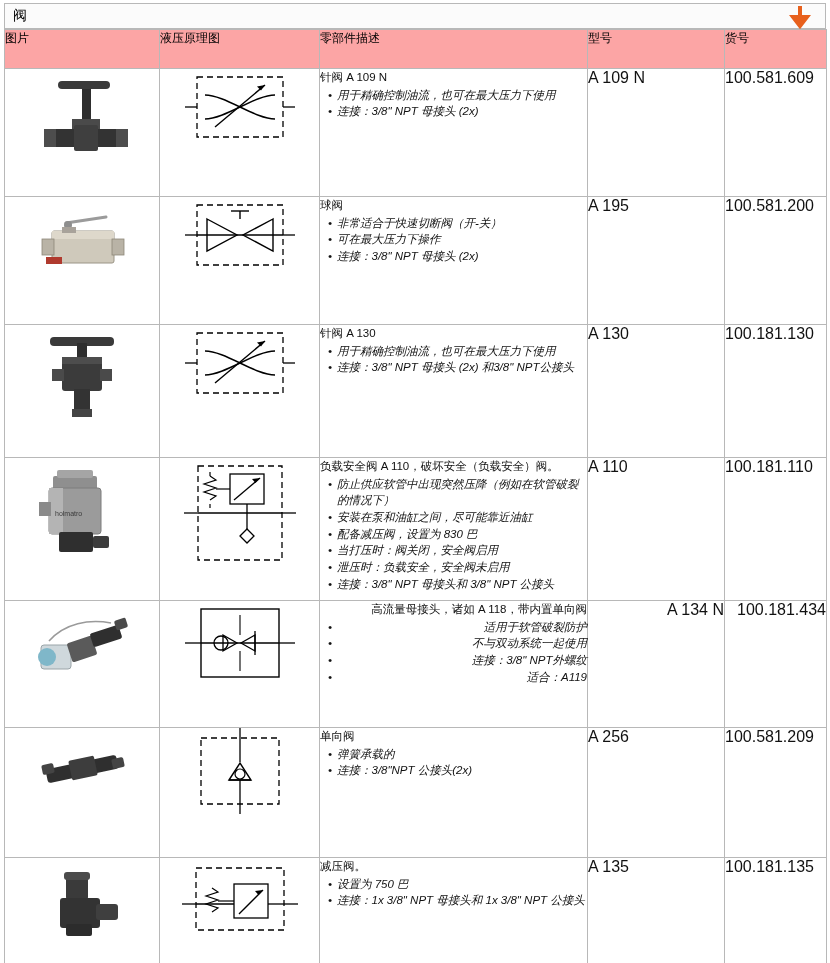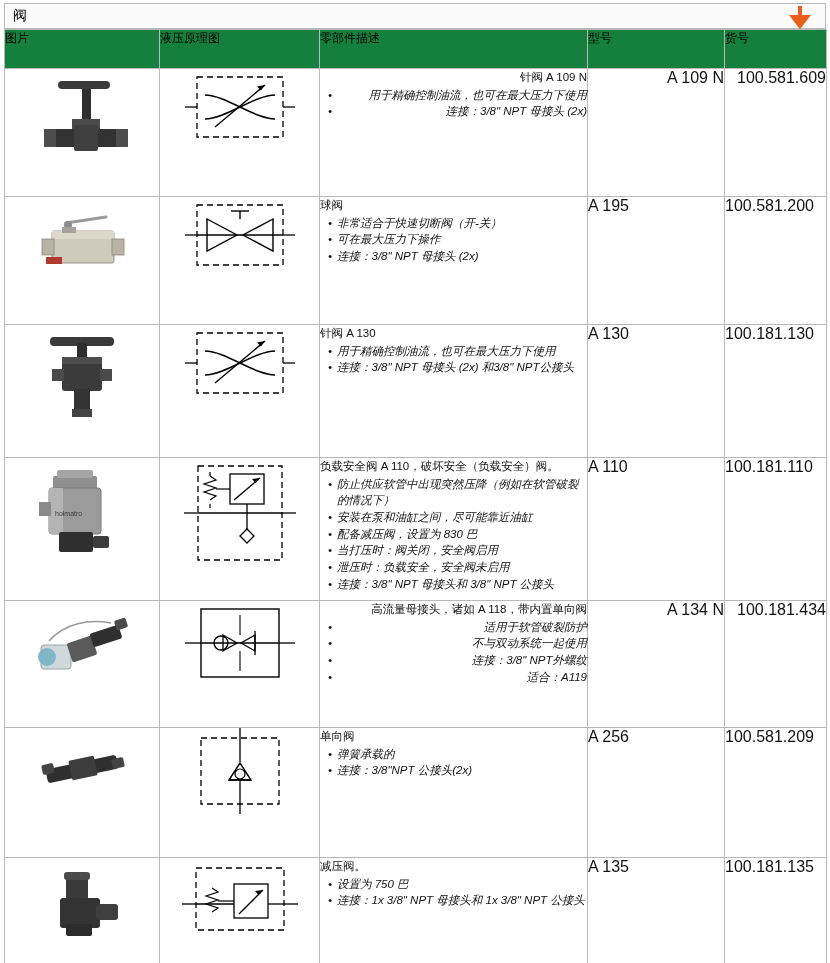"图片" thead th { background: #15803d -> #fca5a5 }
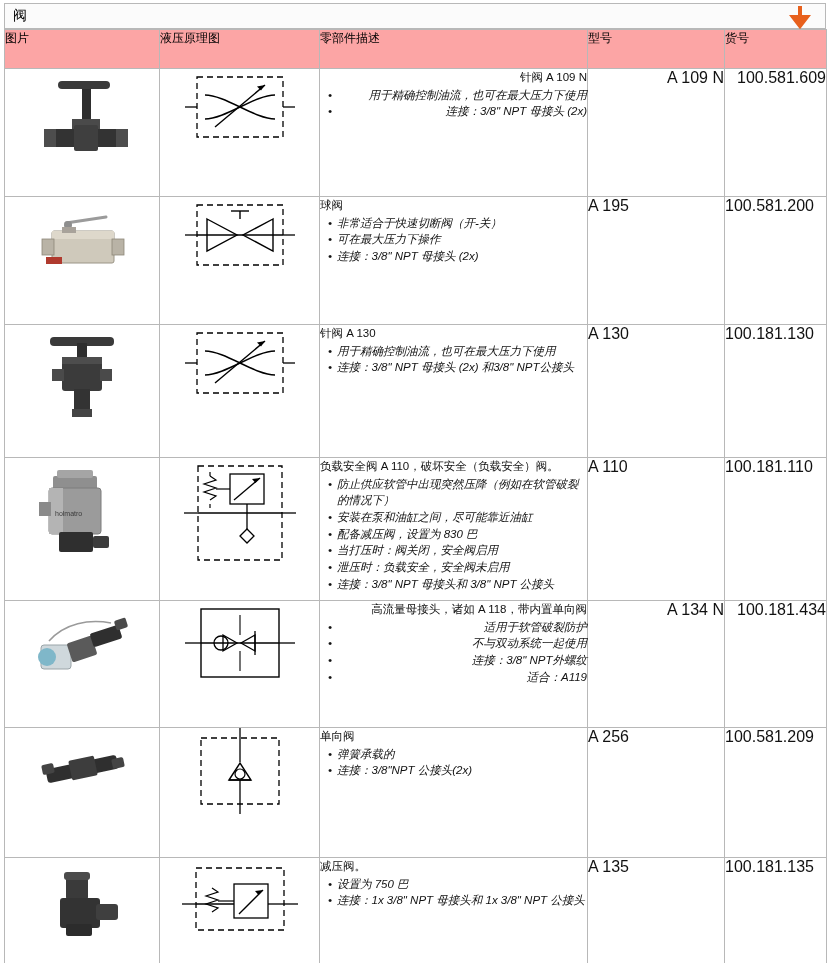"针阀 A 109 N" tr { text-align: right -> none }
